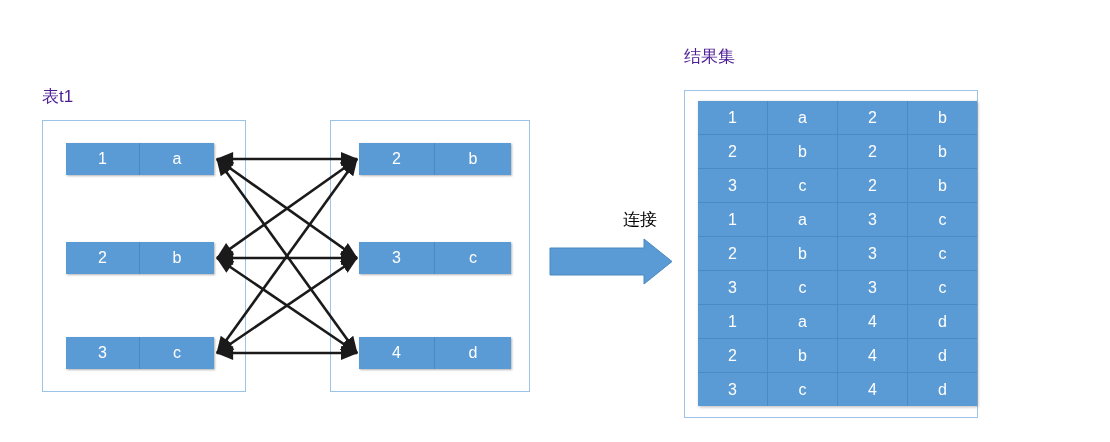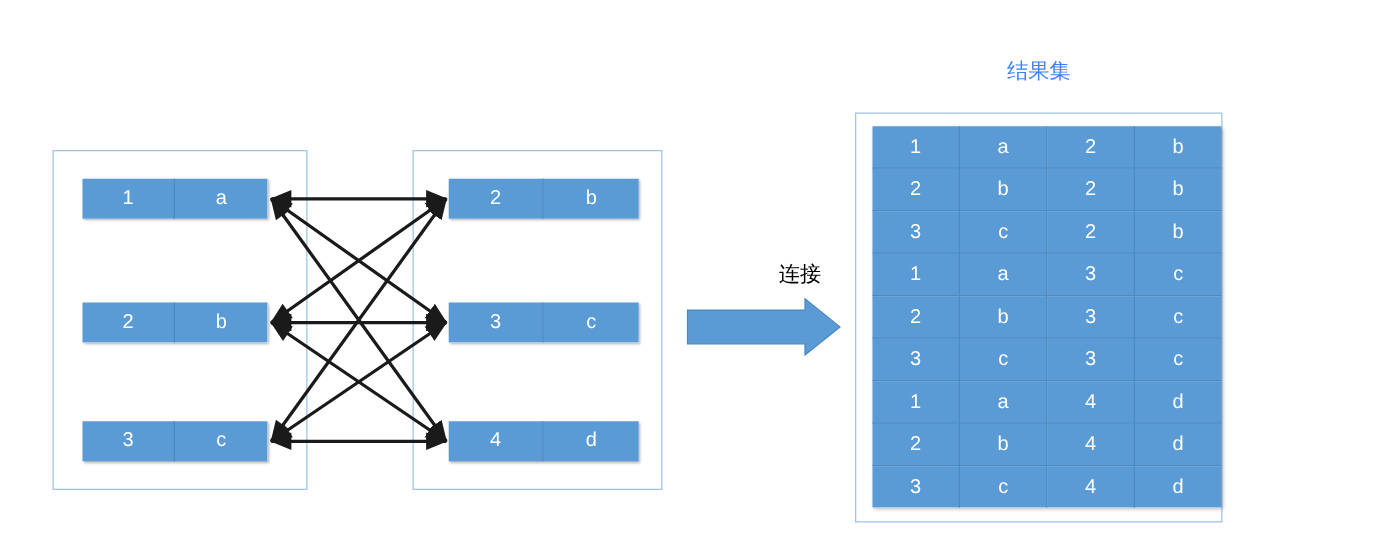"结果集" .caption { color: #3b82f6 -> #4c1d95; text-align: center -> none }
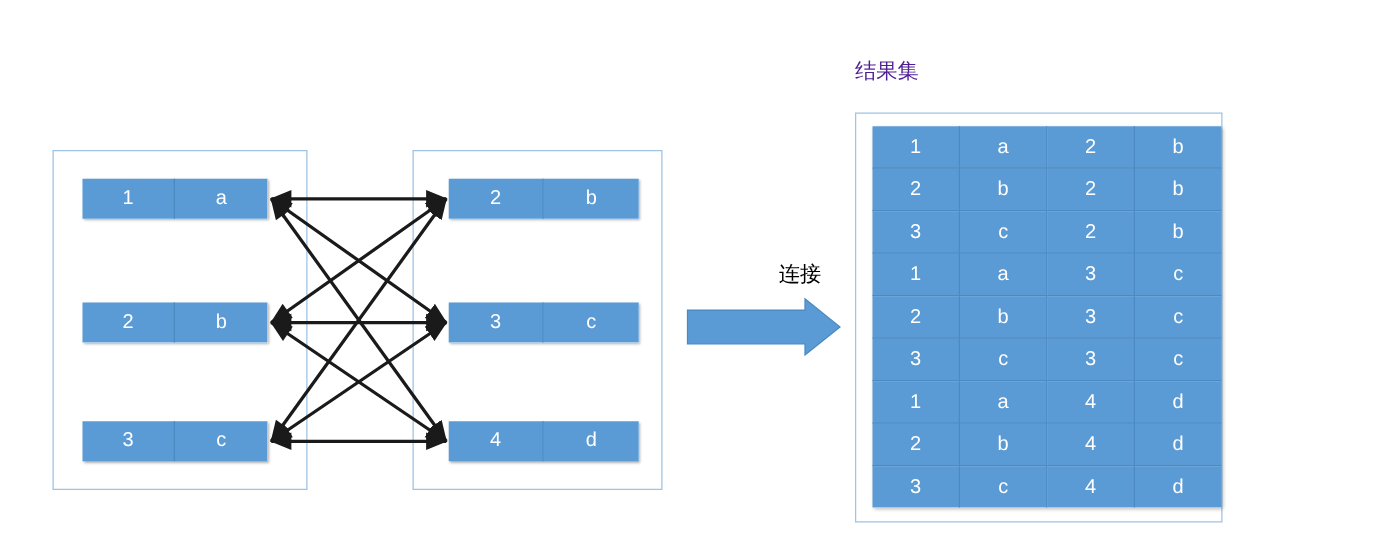"表t1" div.caption { html: none -> <div>表t1</div> }
